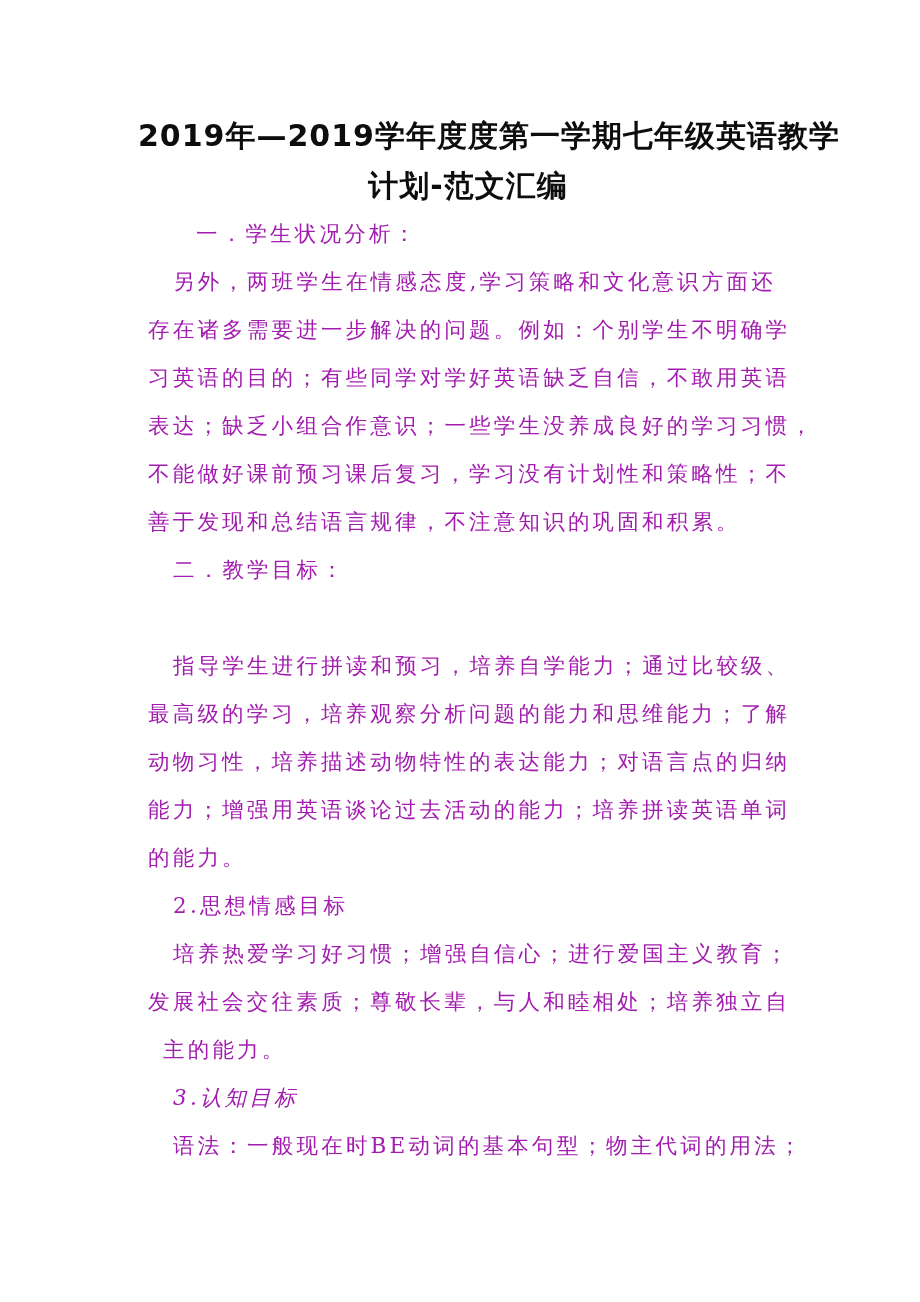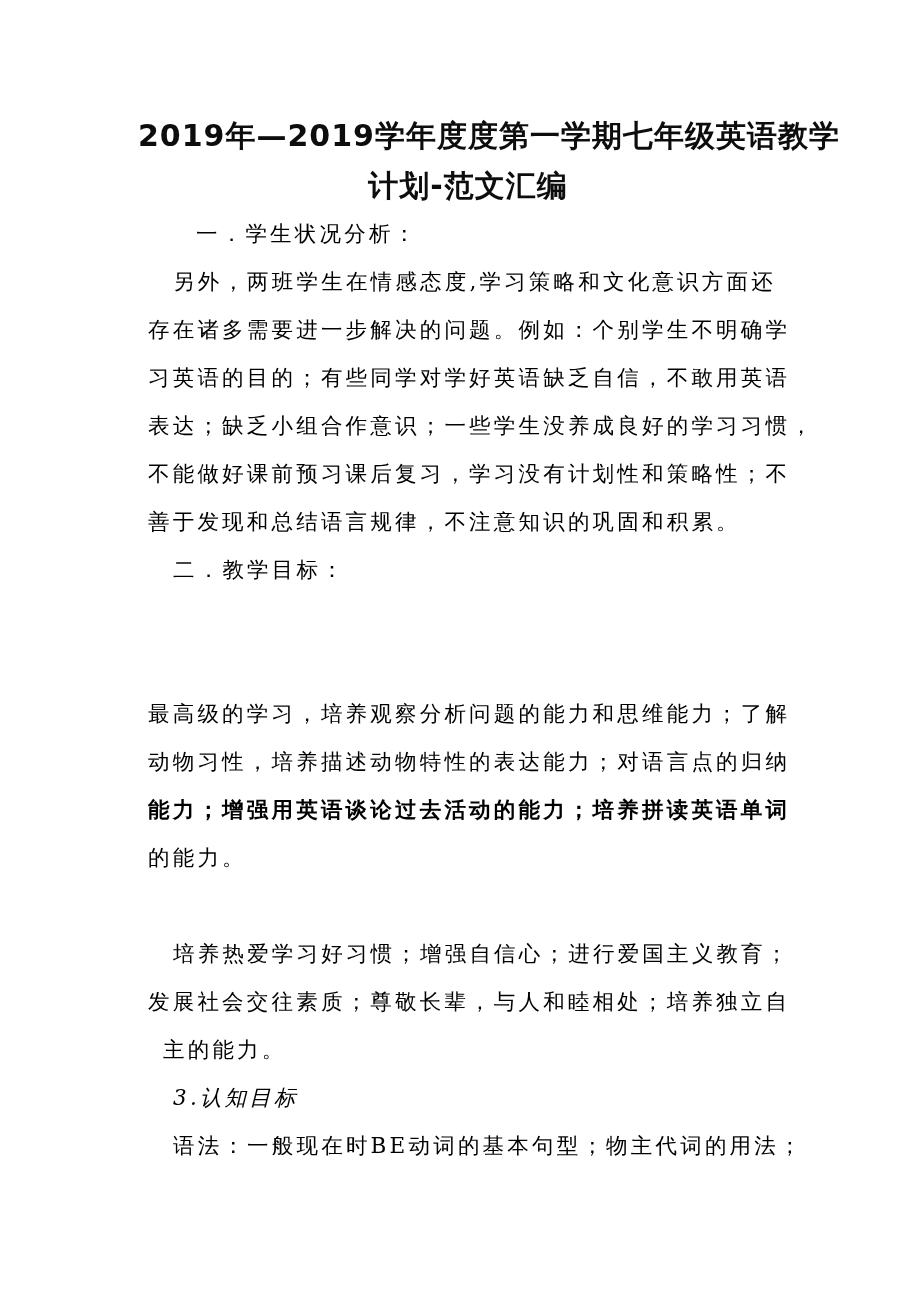"一．学生状况分析：" .line { color: #000000 -> #a21caf }
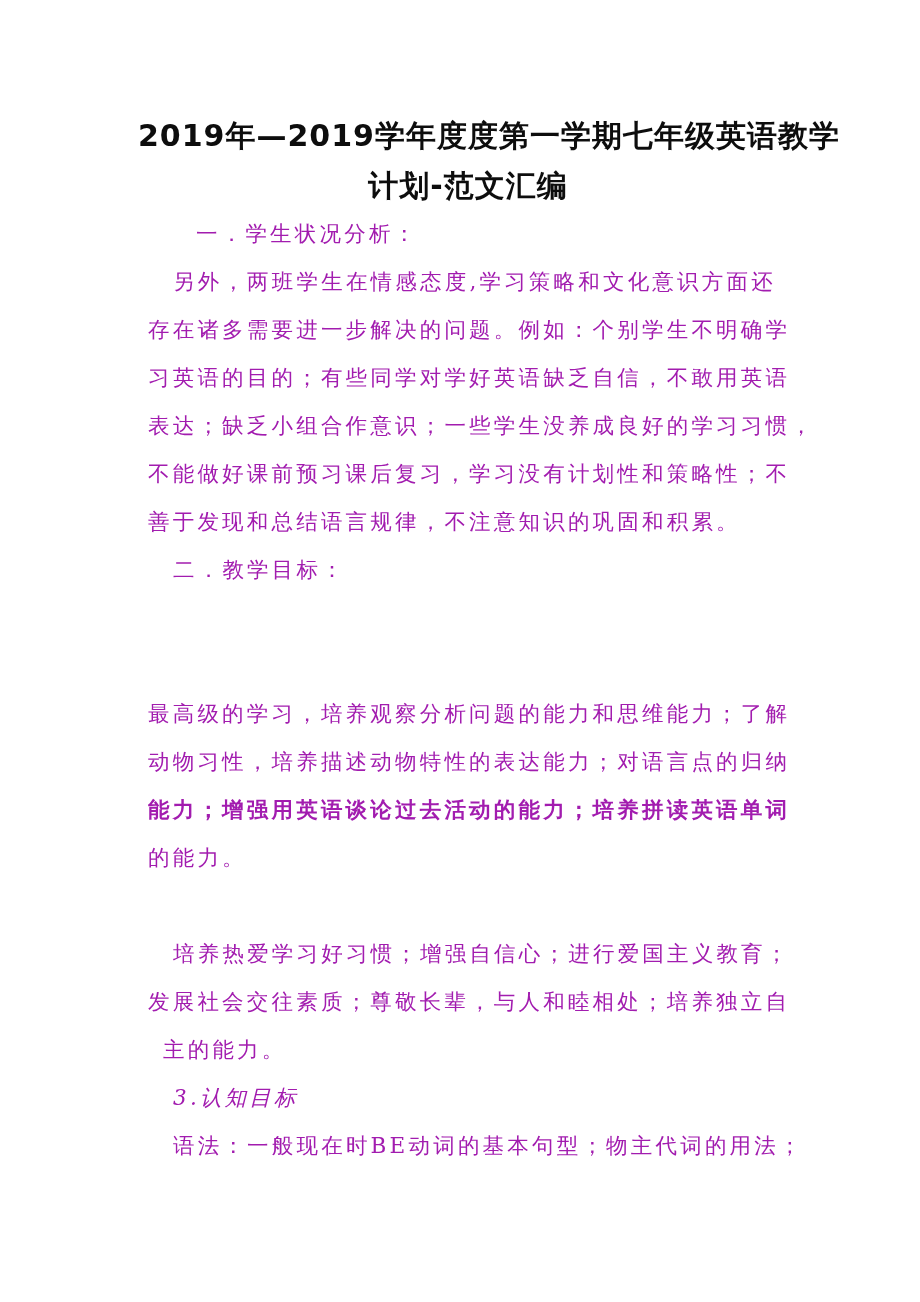"指导学生进行拼读和预习，培养自学能力；通过比较级、" div.line { html: none -> <div>指导学生进行拼读和预习，培养自学能力；通过比较级、</div> }
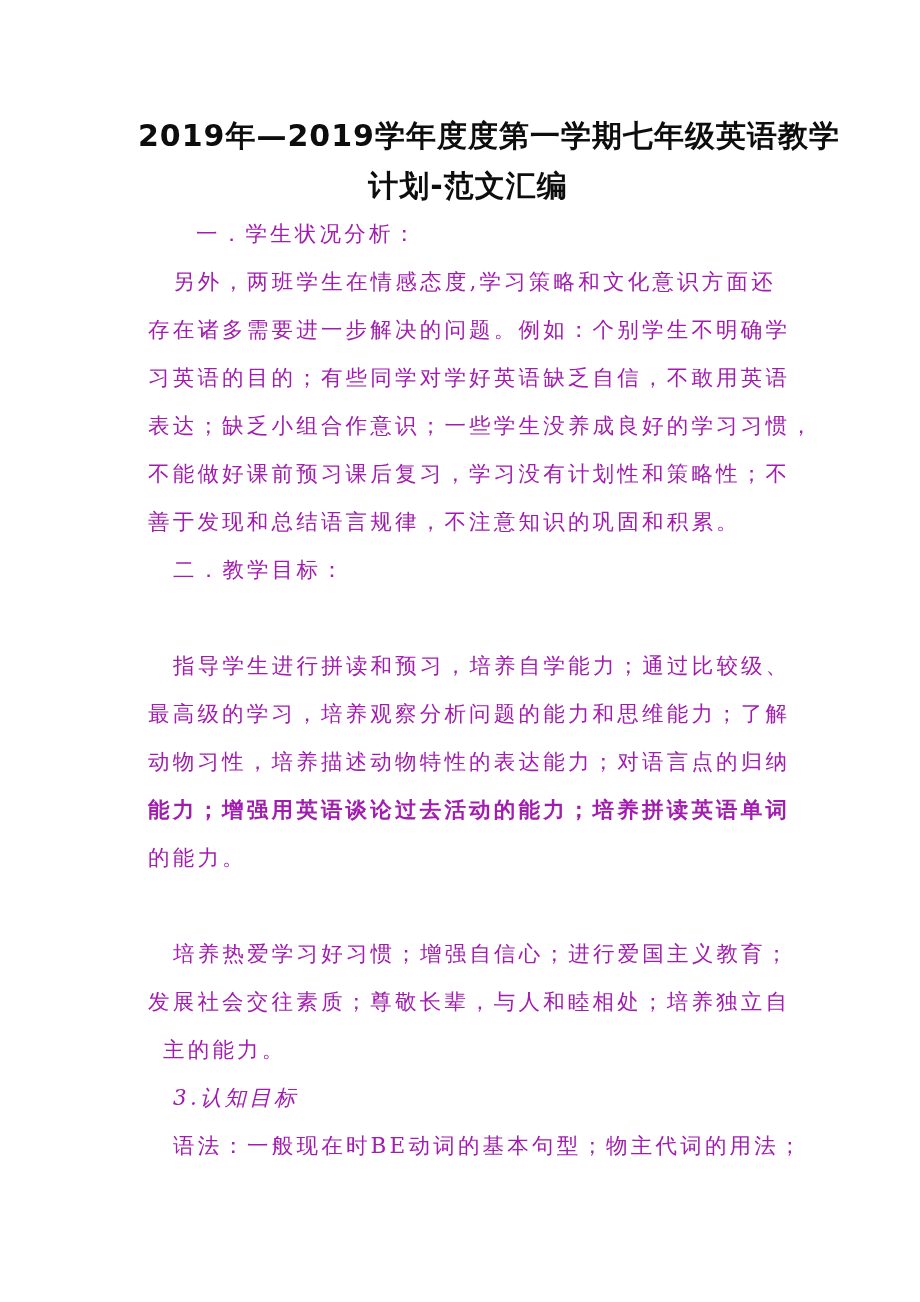"能力；增强用英语谈论过去活动的能力；培养拼读英语单词" div.line { font-weight: bold -> none }
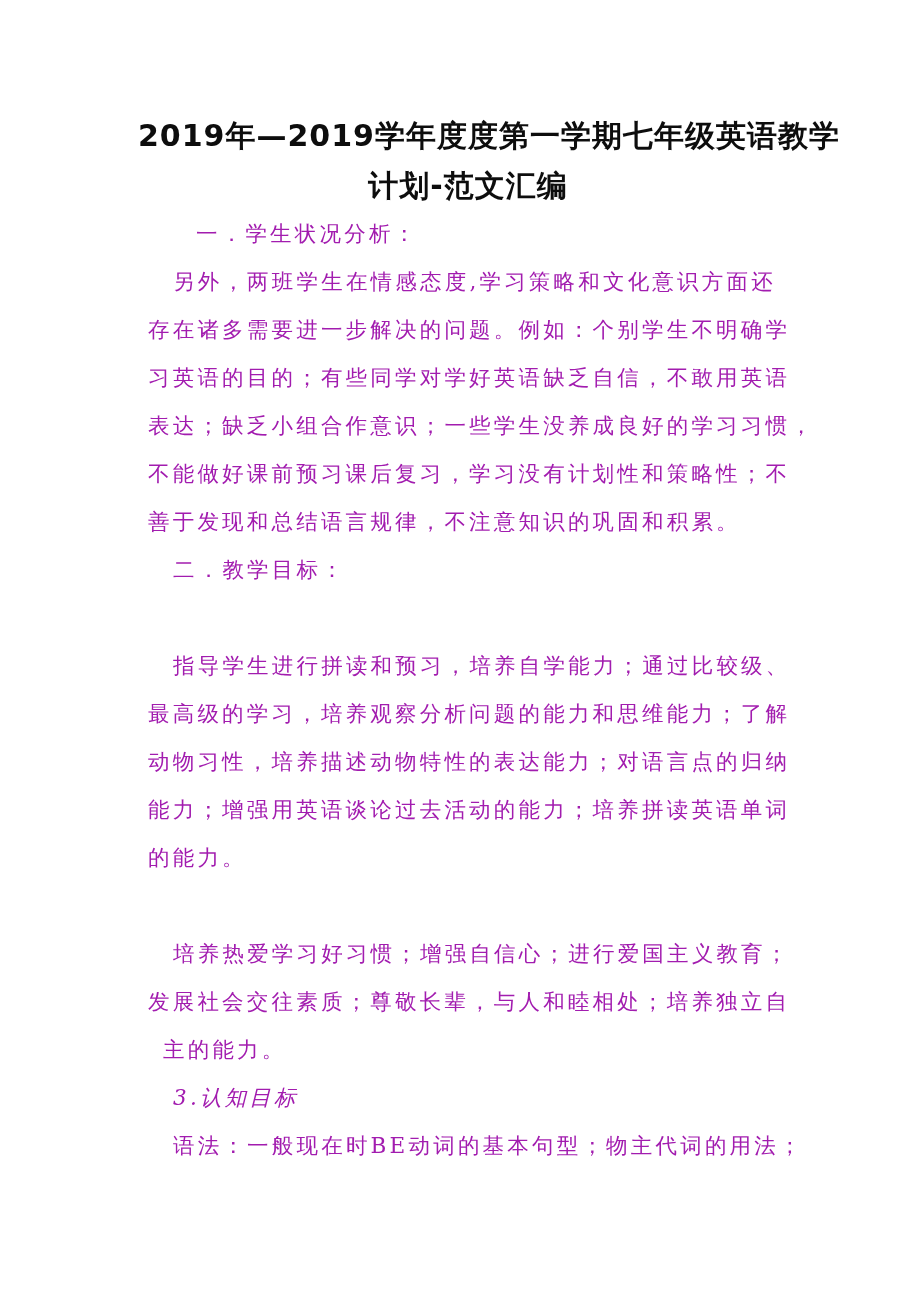"2.思想情感目标" div.line { html: none -> <div>2.思想情感目标</div> }
